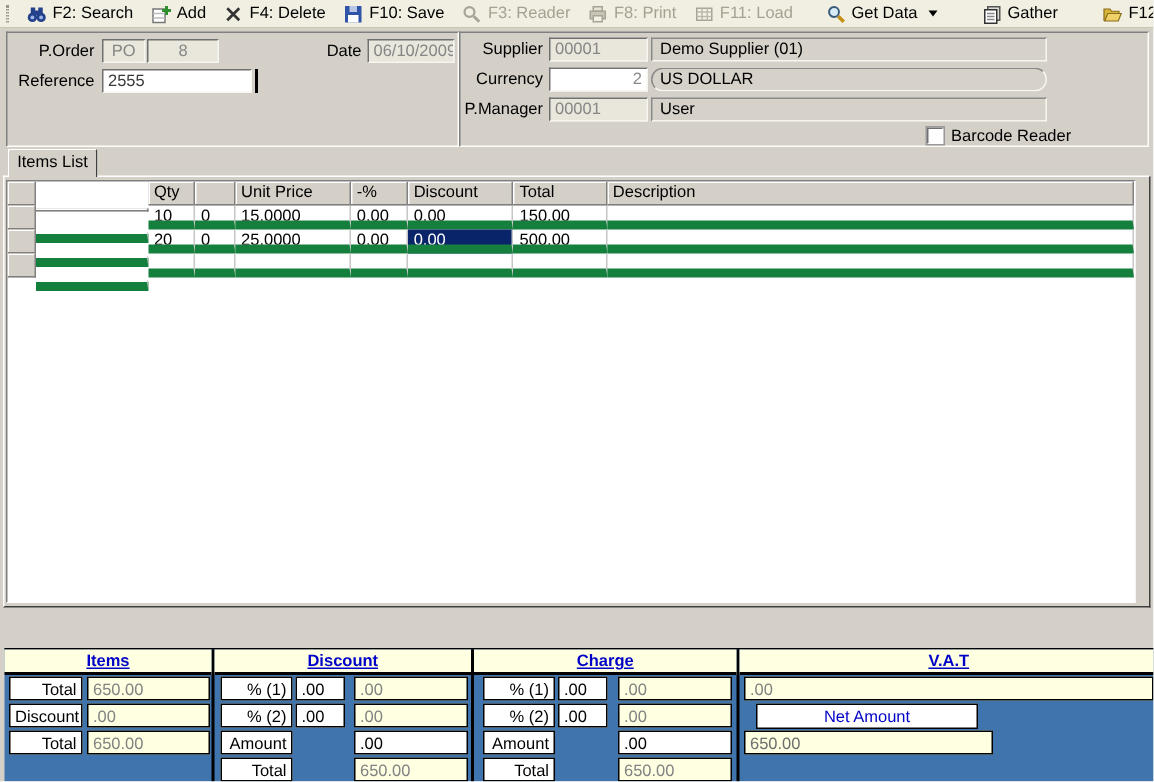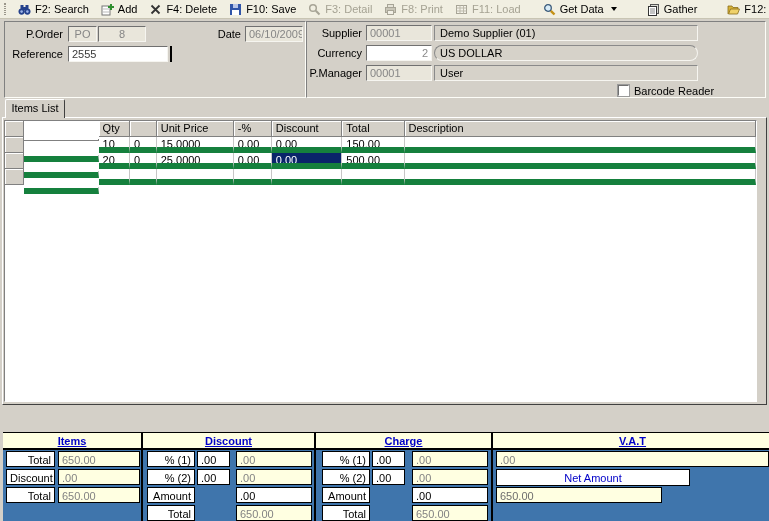"F3: Detail" span { text: Detail -> Reader }
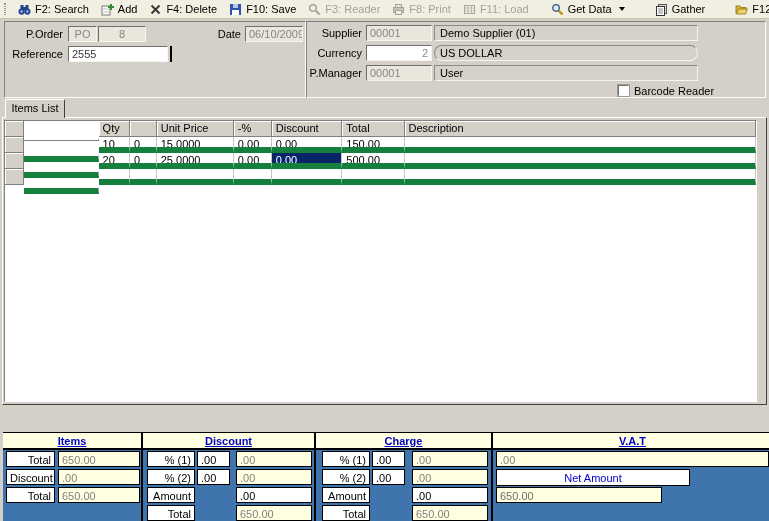"Net Amount" div.netbox { margin-left: 3px -> 11px; width: 194px -> 148px }
